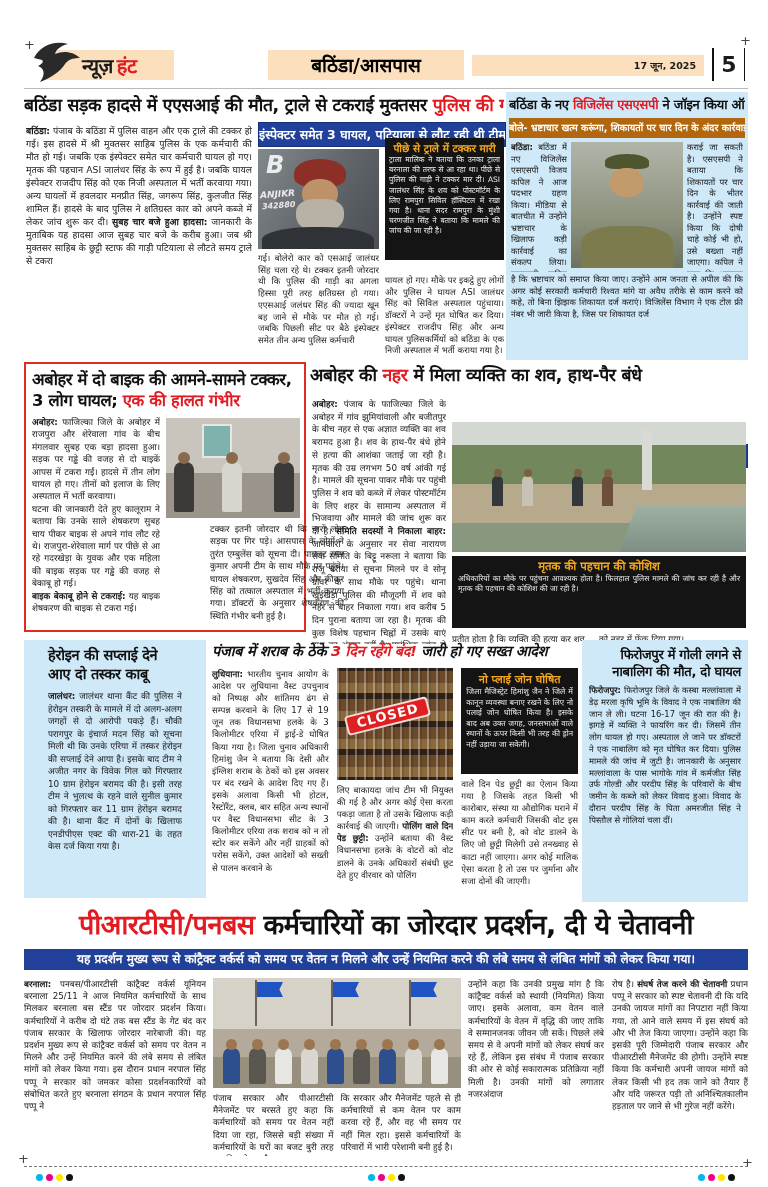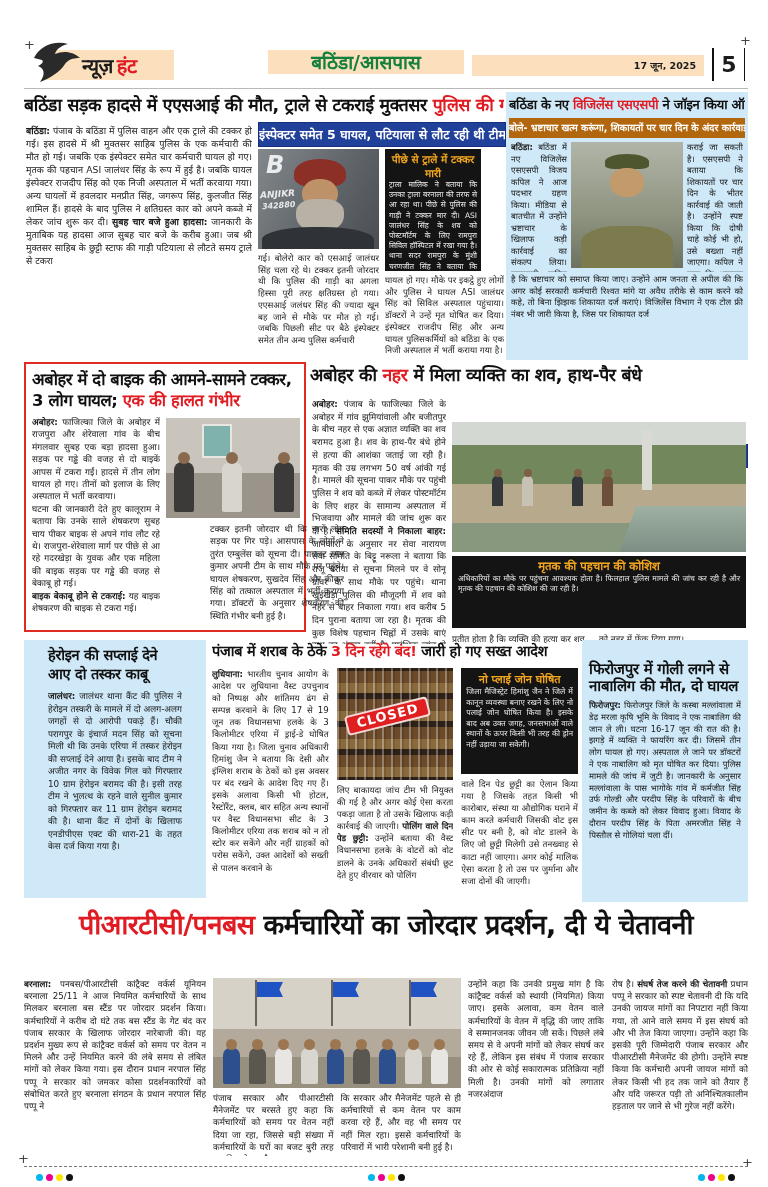"बठिंडा/आसपास" .mast-section { color: #15803d -> #000000; height: 24px -> 30px }
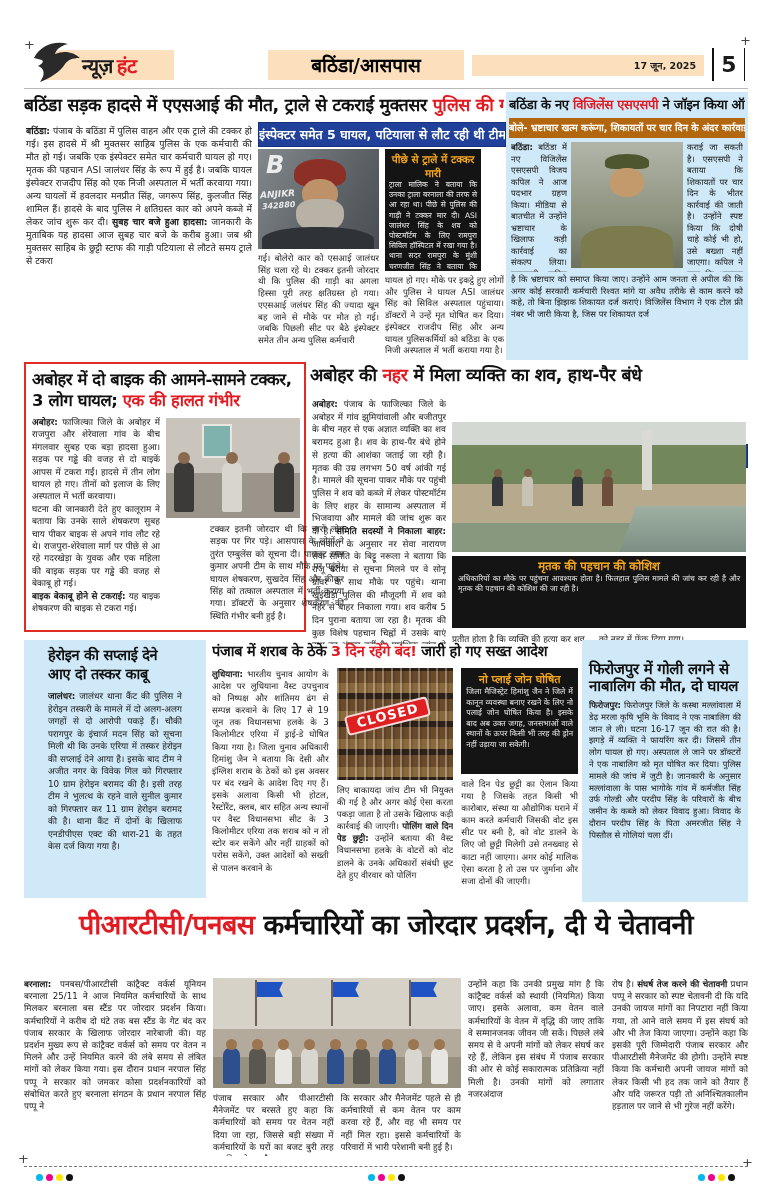"इंस्पेक्टर समेत 5 घायल, पटियाला" div.abs { text: 5 -> 3 }
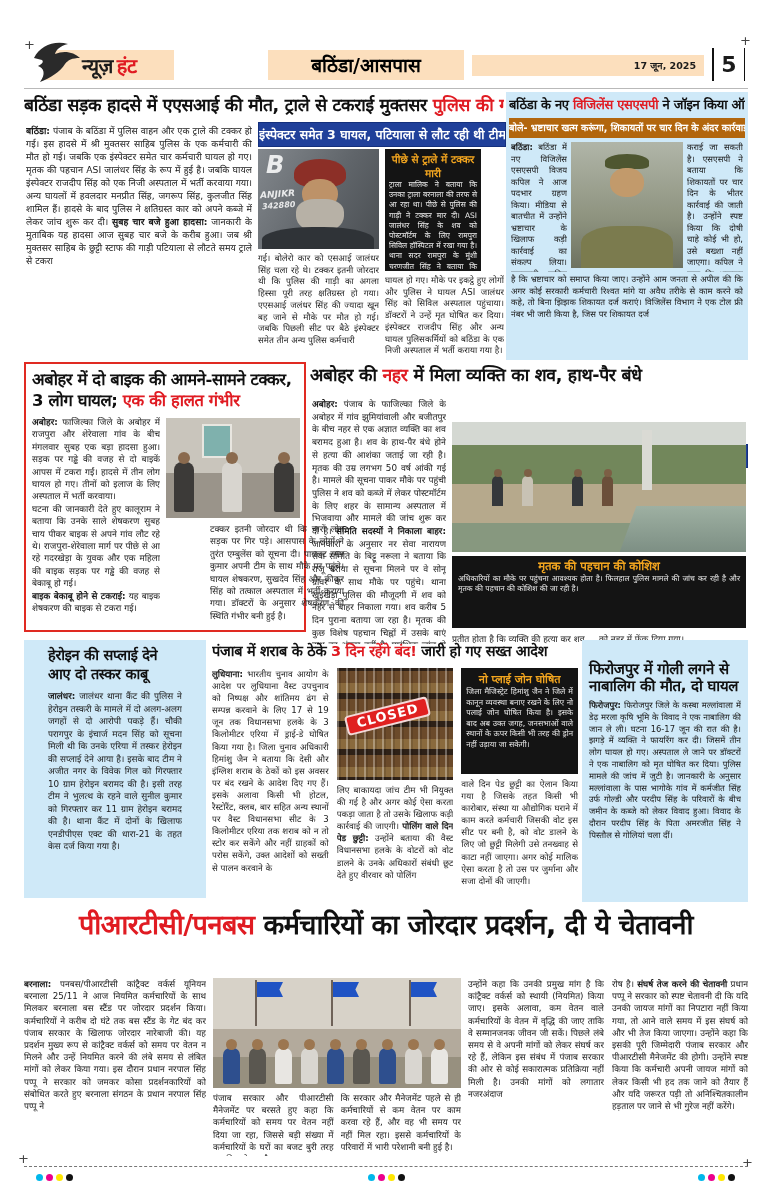"पीछे से ट्राले में टक्कर" #asi-box { top: 57px -> 46px; width: 96px -> 119px }
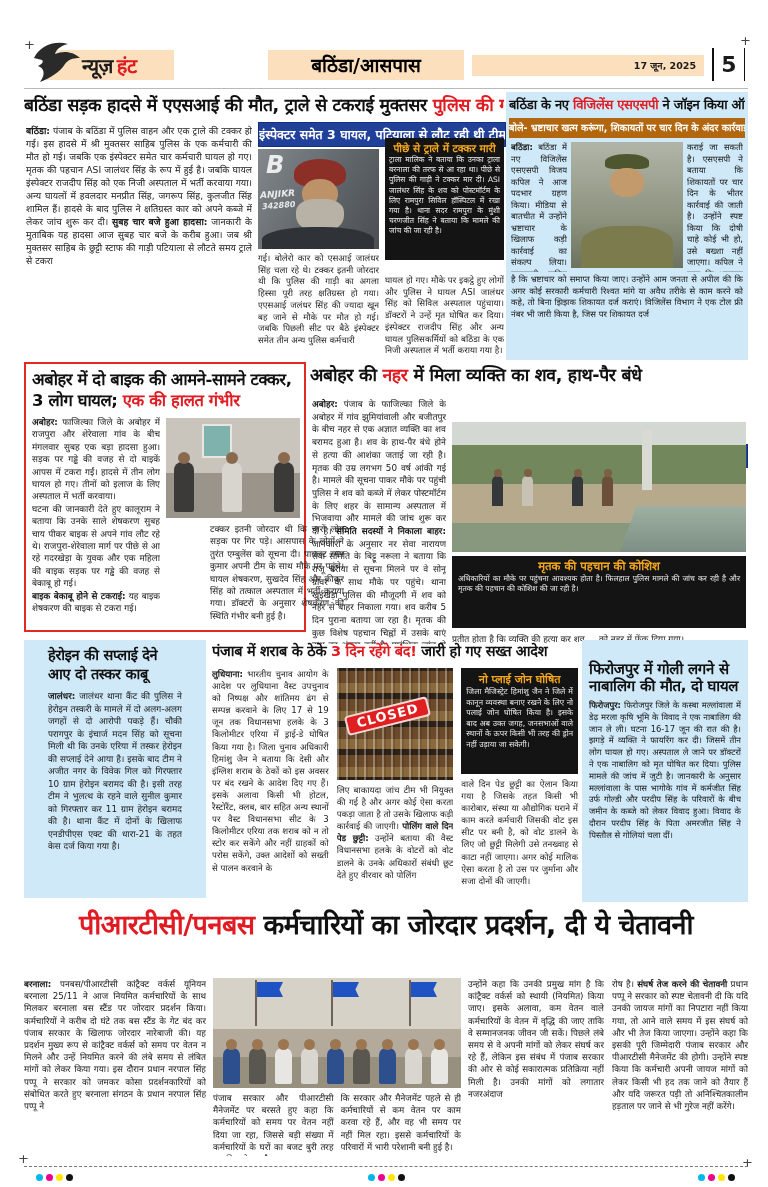"पंजाब में शराब के ठेके" #liquor-head { font-style: none -> italic }
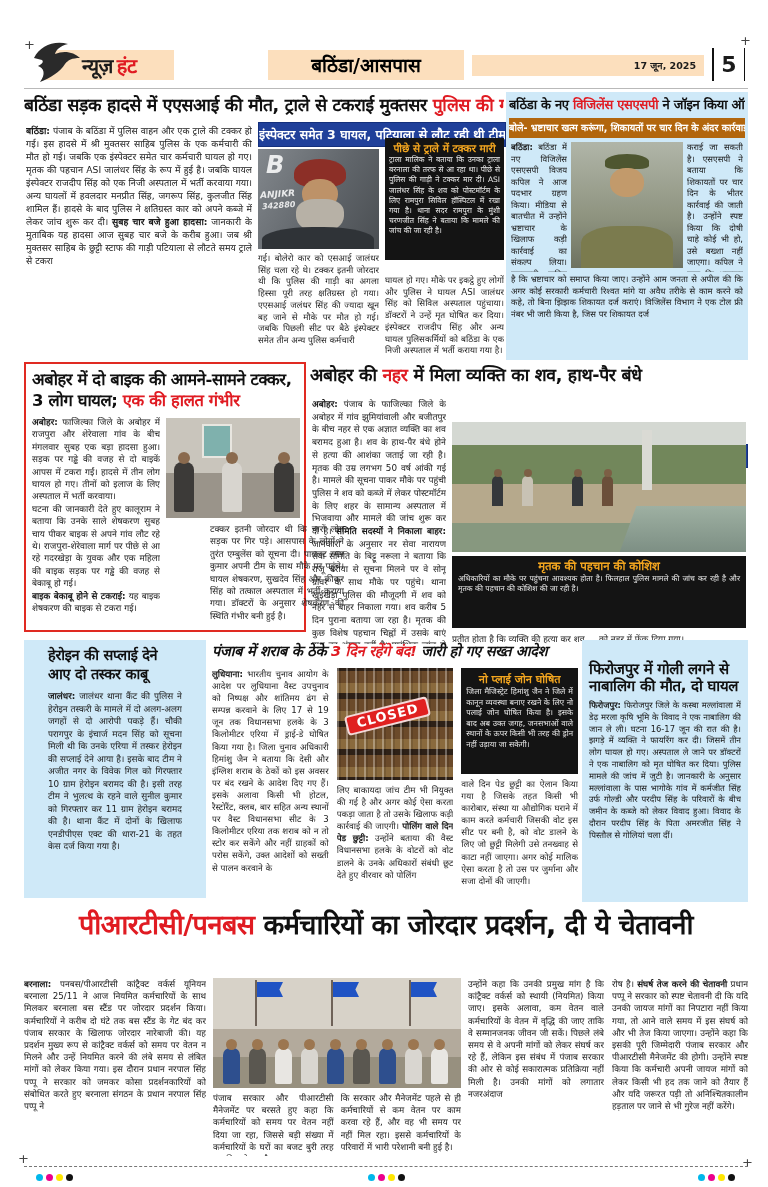"फिरोजपुर में गोली लगने से" #firoz-head { font-size: 15px -> 13px; margin-top: 15px -> none; text-align: left -> right }
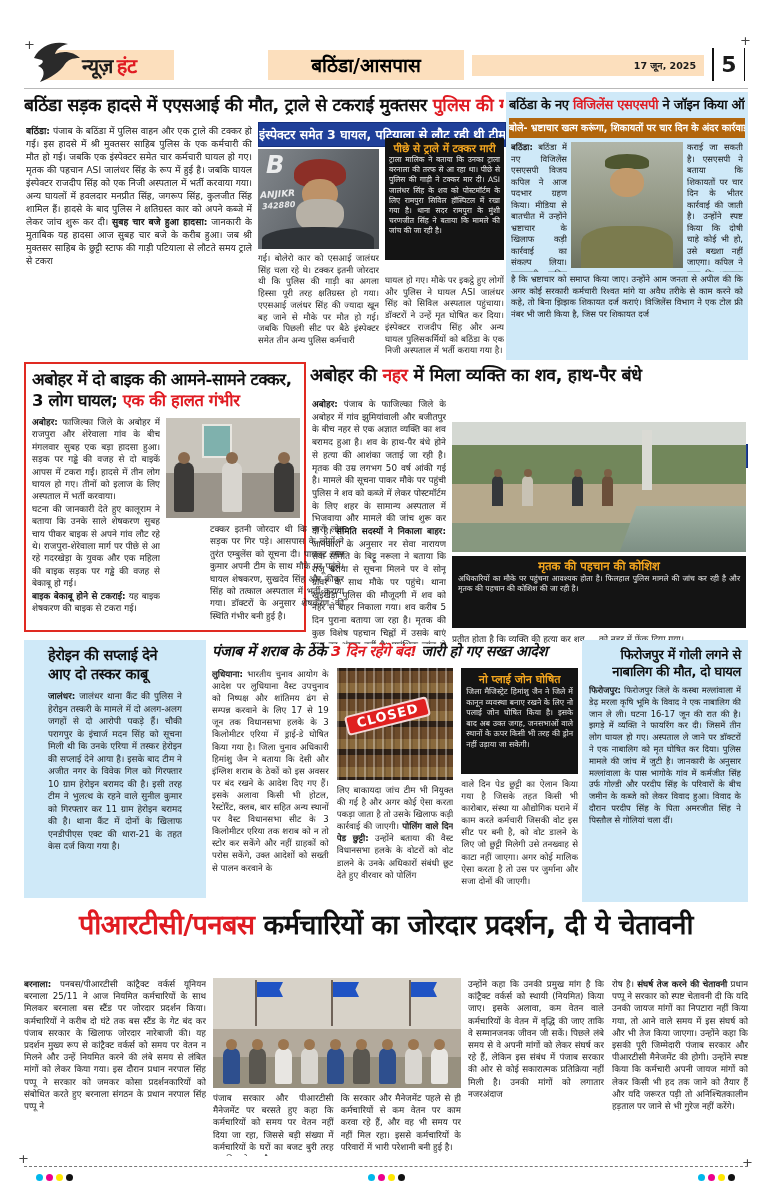"यह प्रदर्शन मुख्य रूप से" div.abs { html: none -> <div>यह प्रदर्शन मुख्य रूप से कांट्रैक्ट वर्कर्स को समय पर वेतन न मिलने और उन्हें नियमित करने की लंबे समय से लंबित मांगों को लेकर किया गया।</div> }
